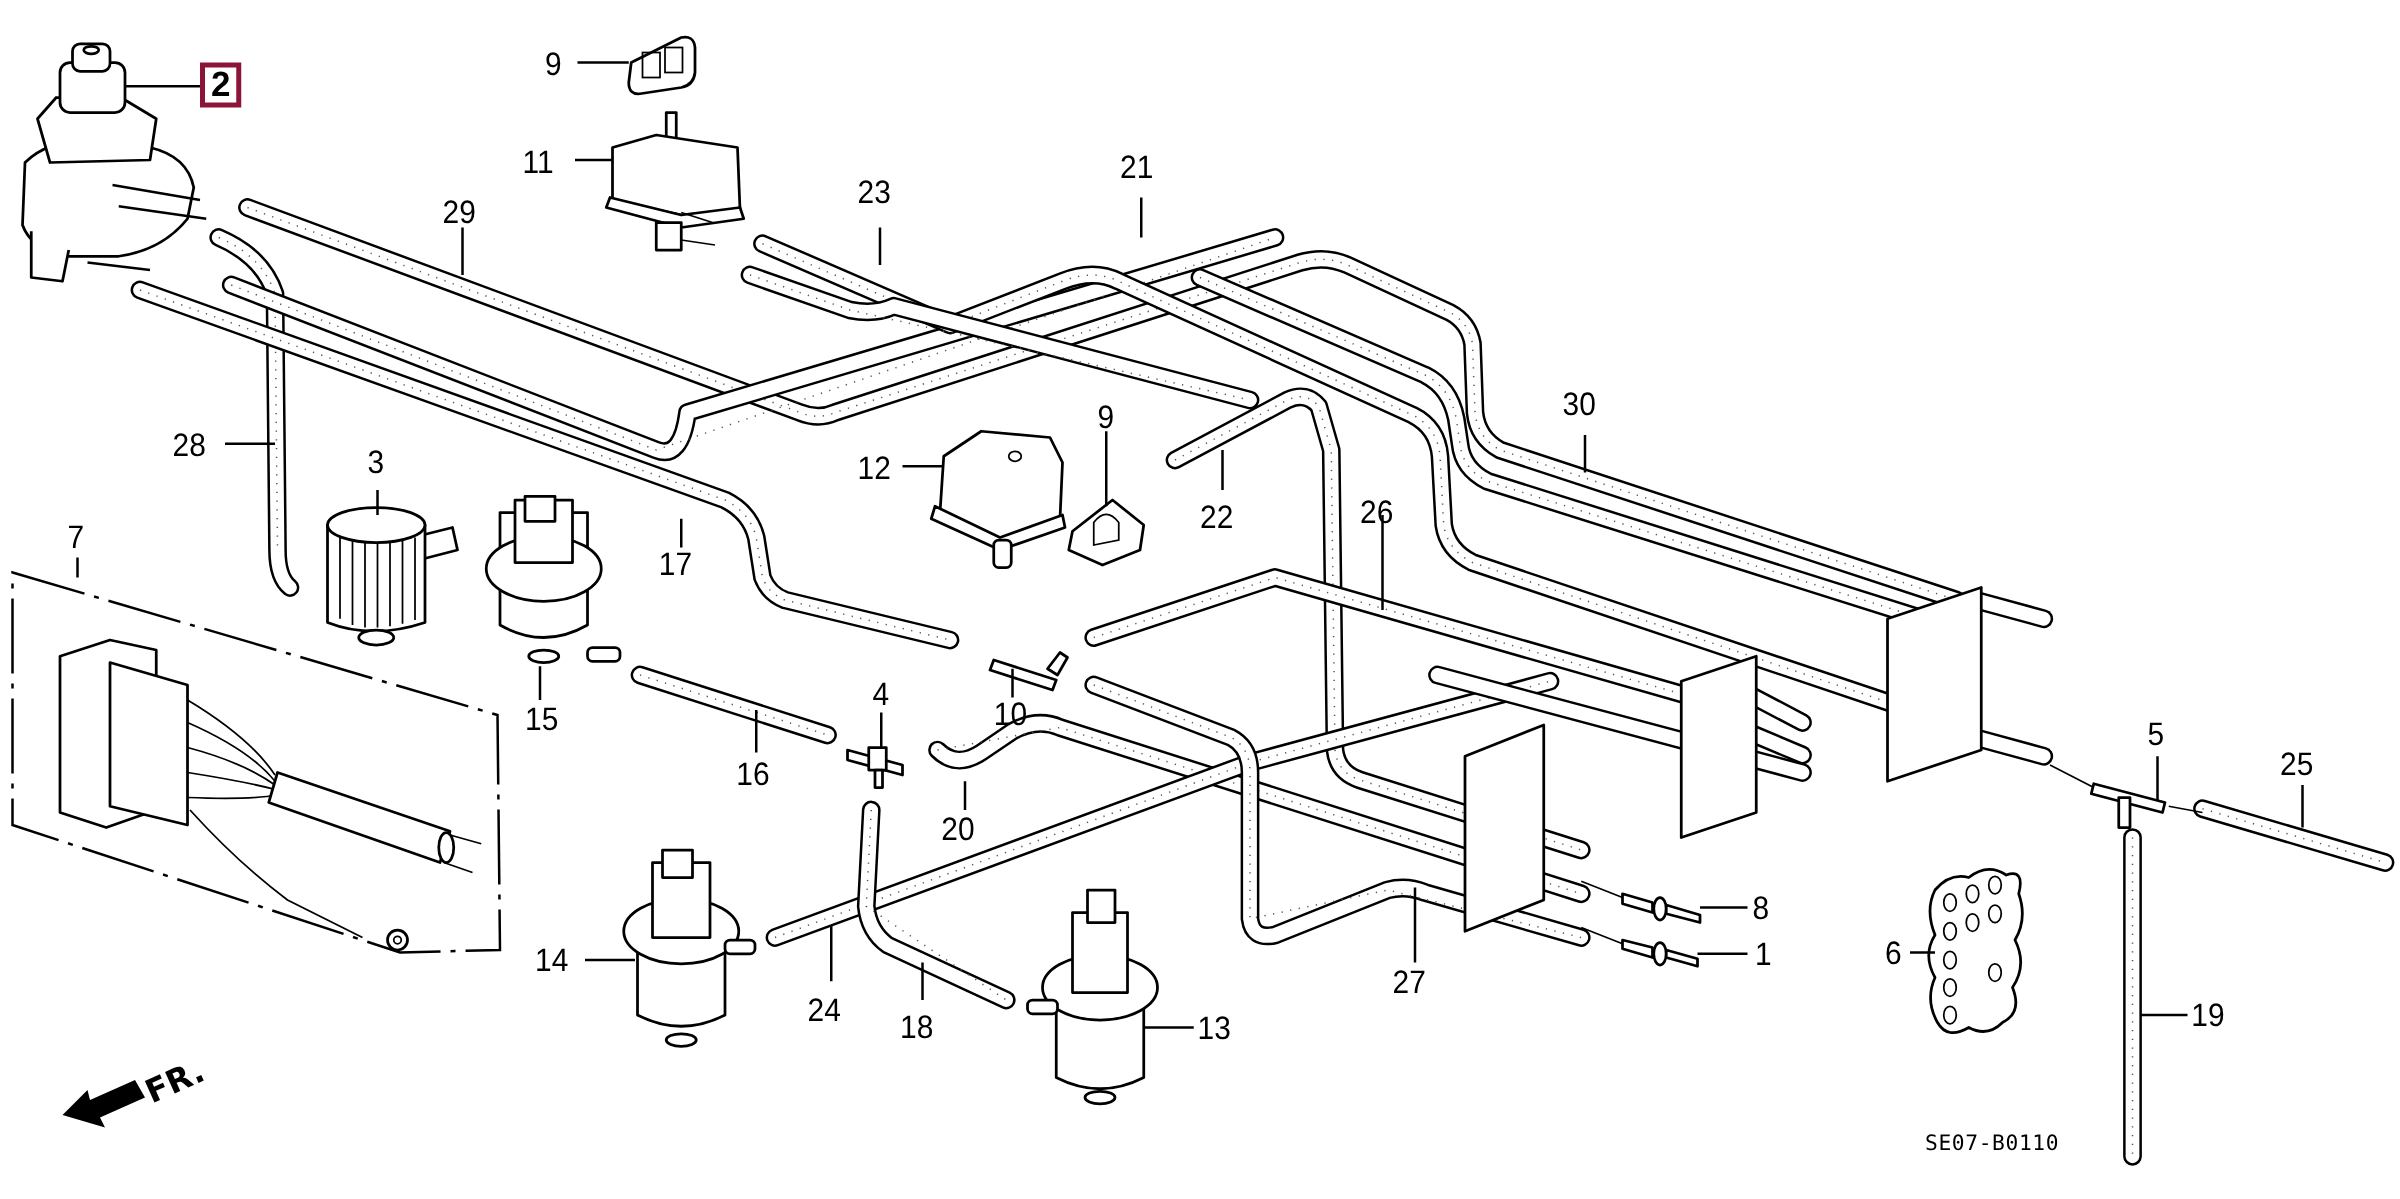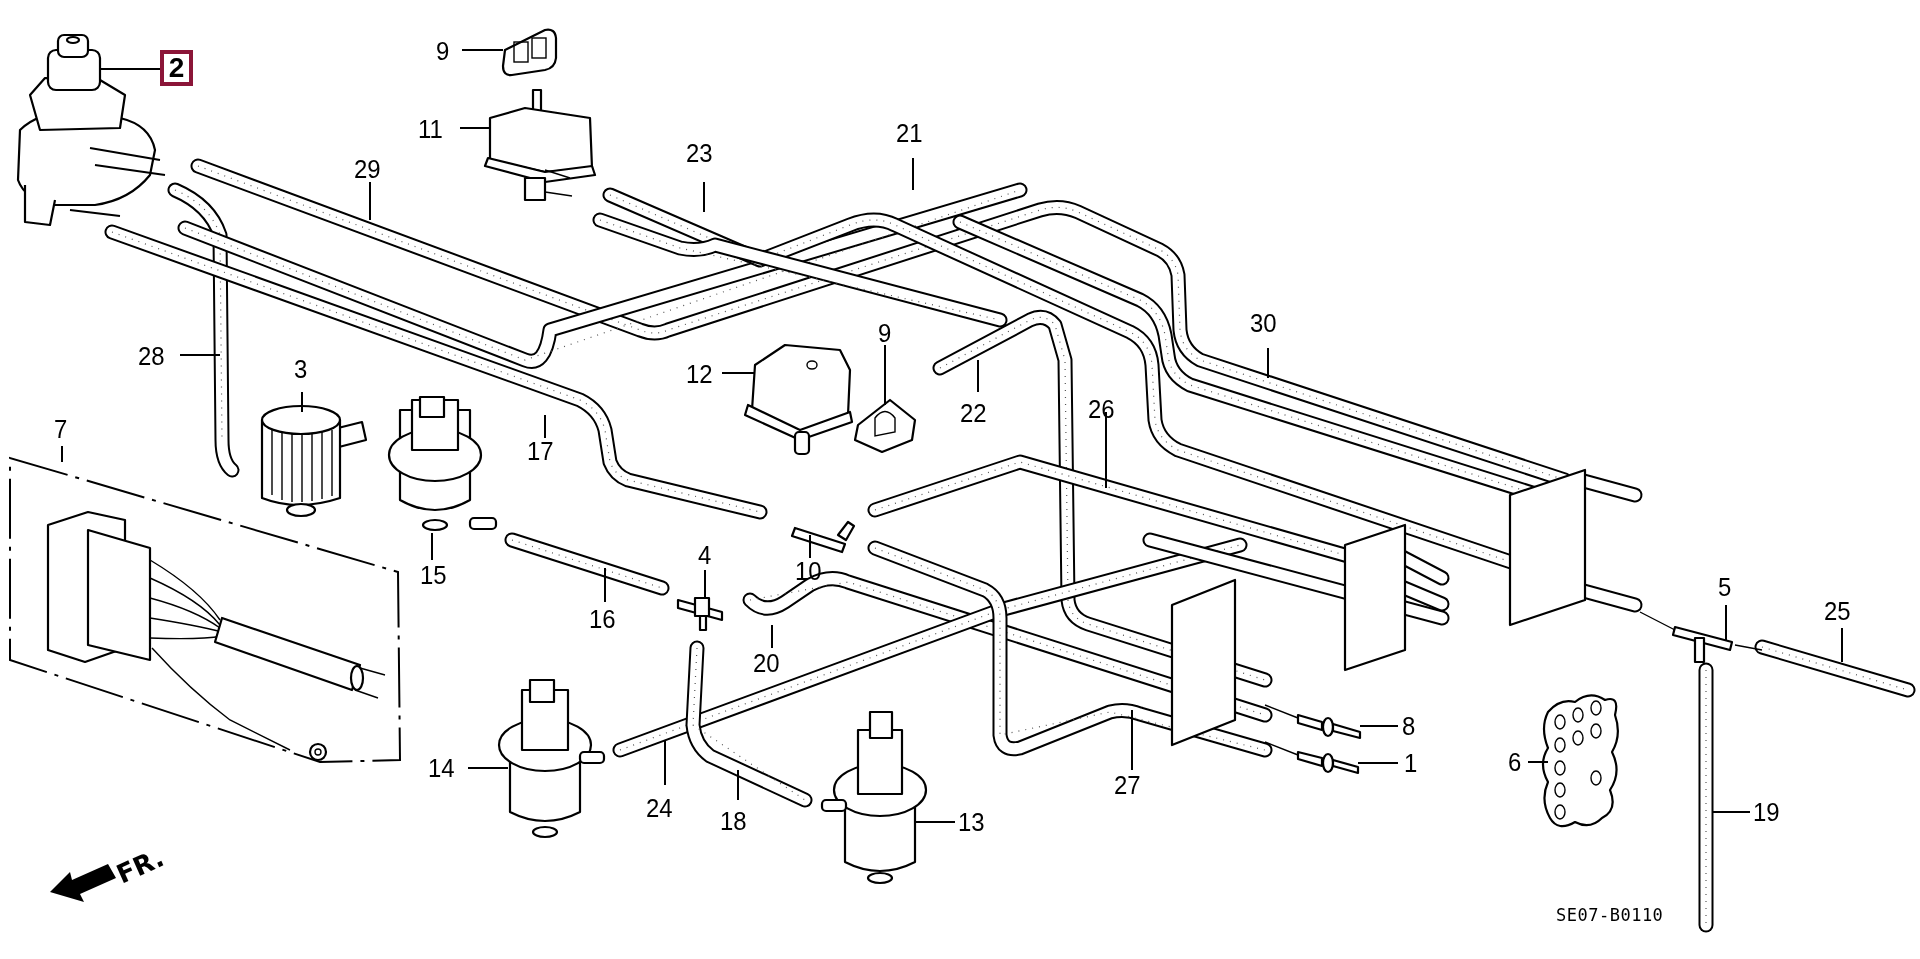"SE07-B0110" .code { margin-left: 16px -> none }
